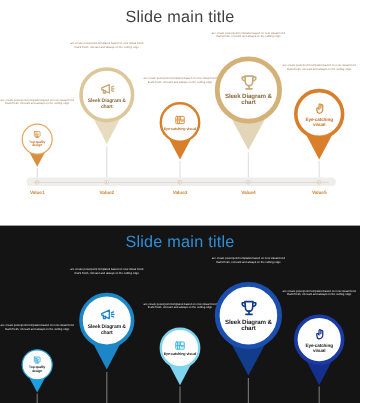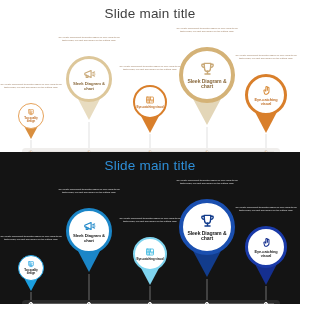"Slide main title" .slide { height: 152px -> 188px }
